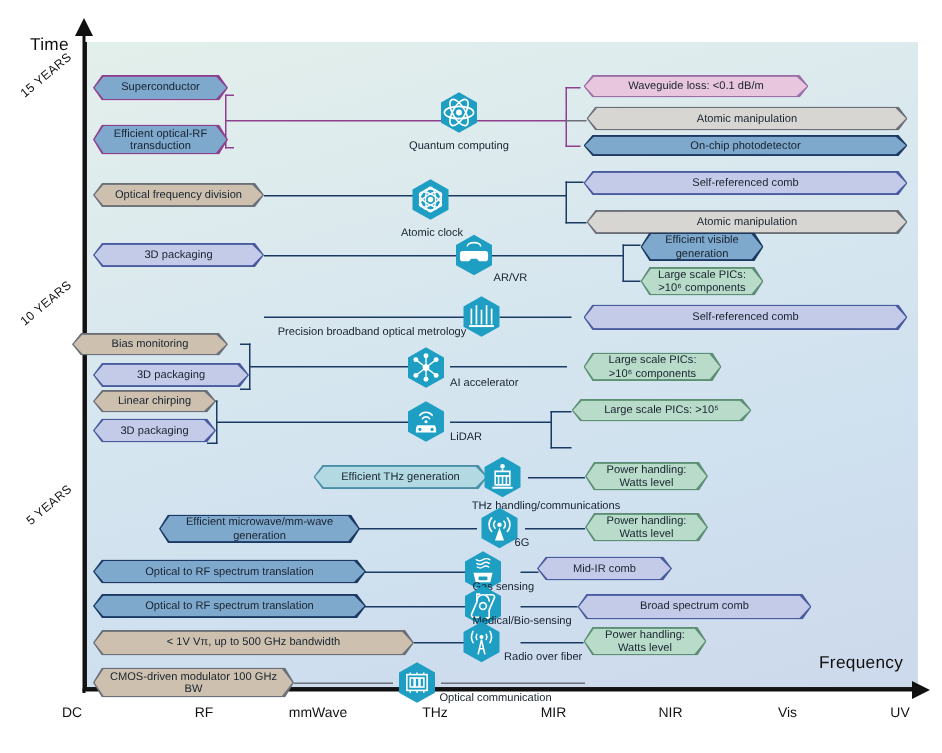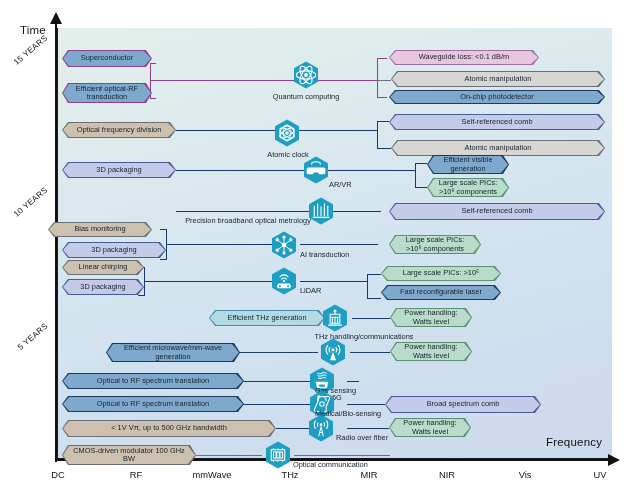"AI transduction" div.icon-label { text: transduction -> accelerator }
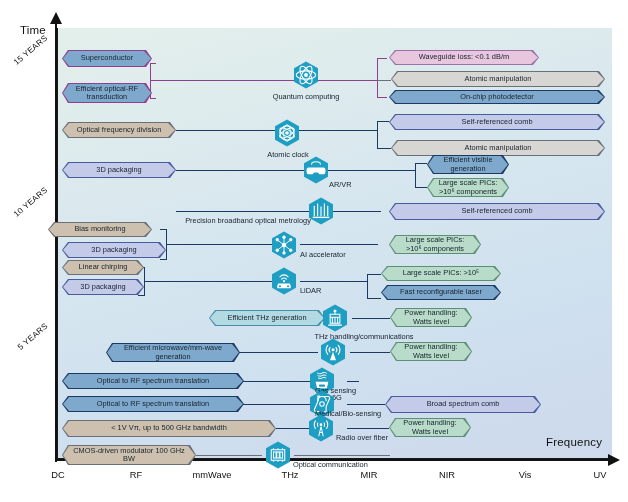"Fast reconfigurable laser" div.hexwrap { html: <div> <div></div> <div></div> <div>Fast reconfigurable laser</div> </div> -> none }
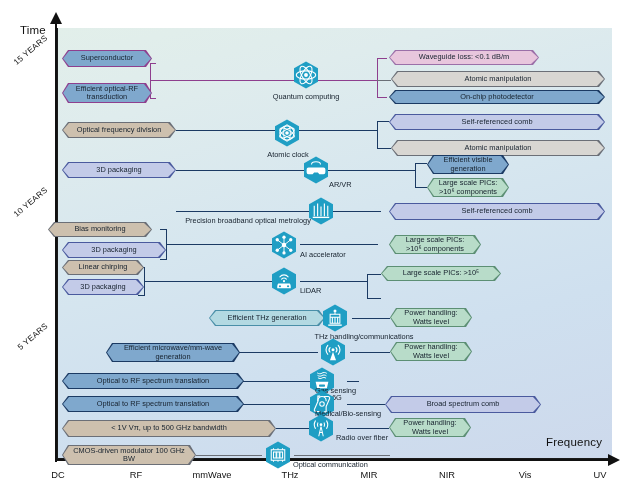"6G" div.icon-label { left: 332px -> 343px; margin-top: 36px -> none }
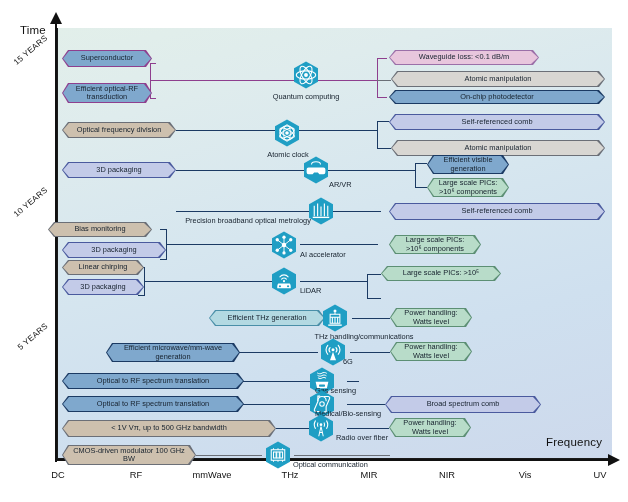"Mid-IR comb" div.hexwrap { html: none -> <div> <div></div> <div></div> <div>Mid-IR comb</div> </div> }
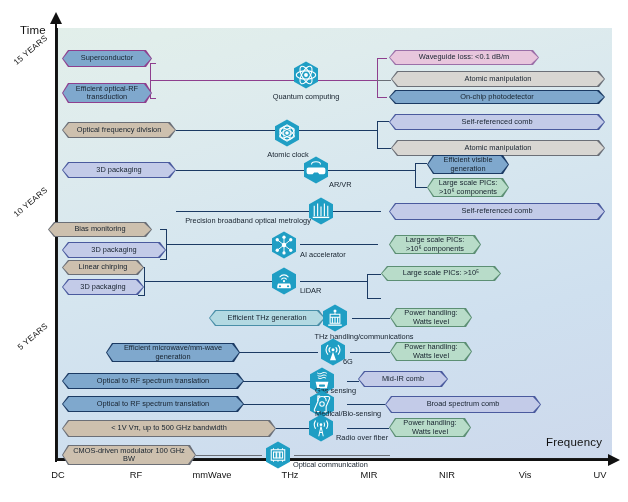"DC" div.xtick { left: 58px -> 48px }
